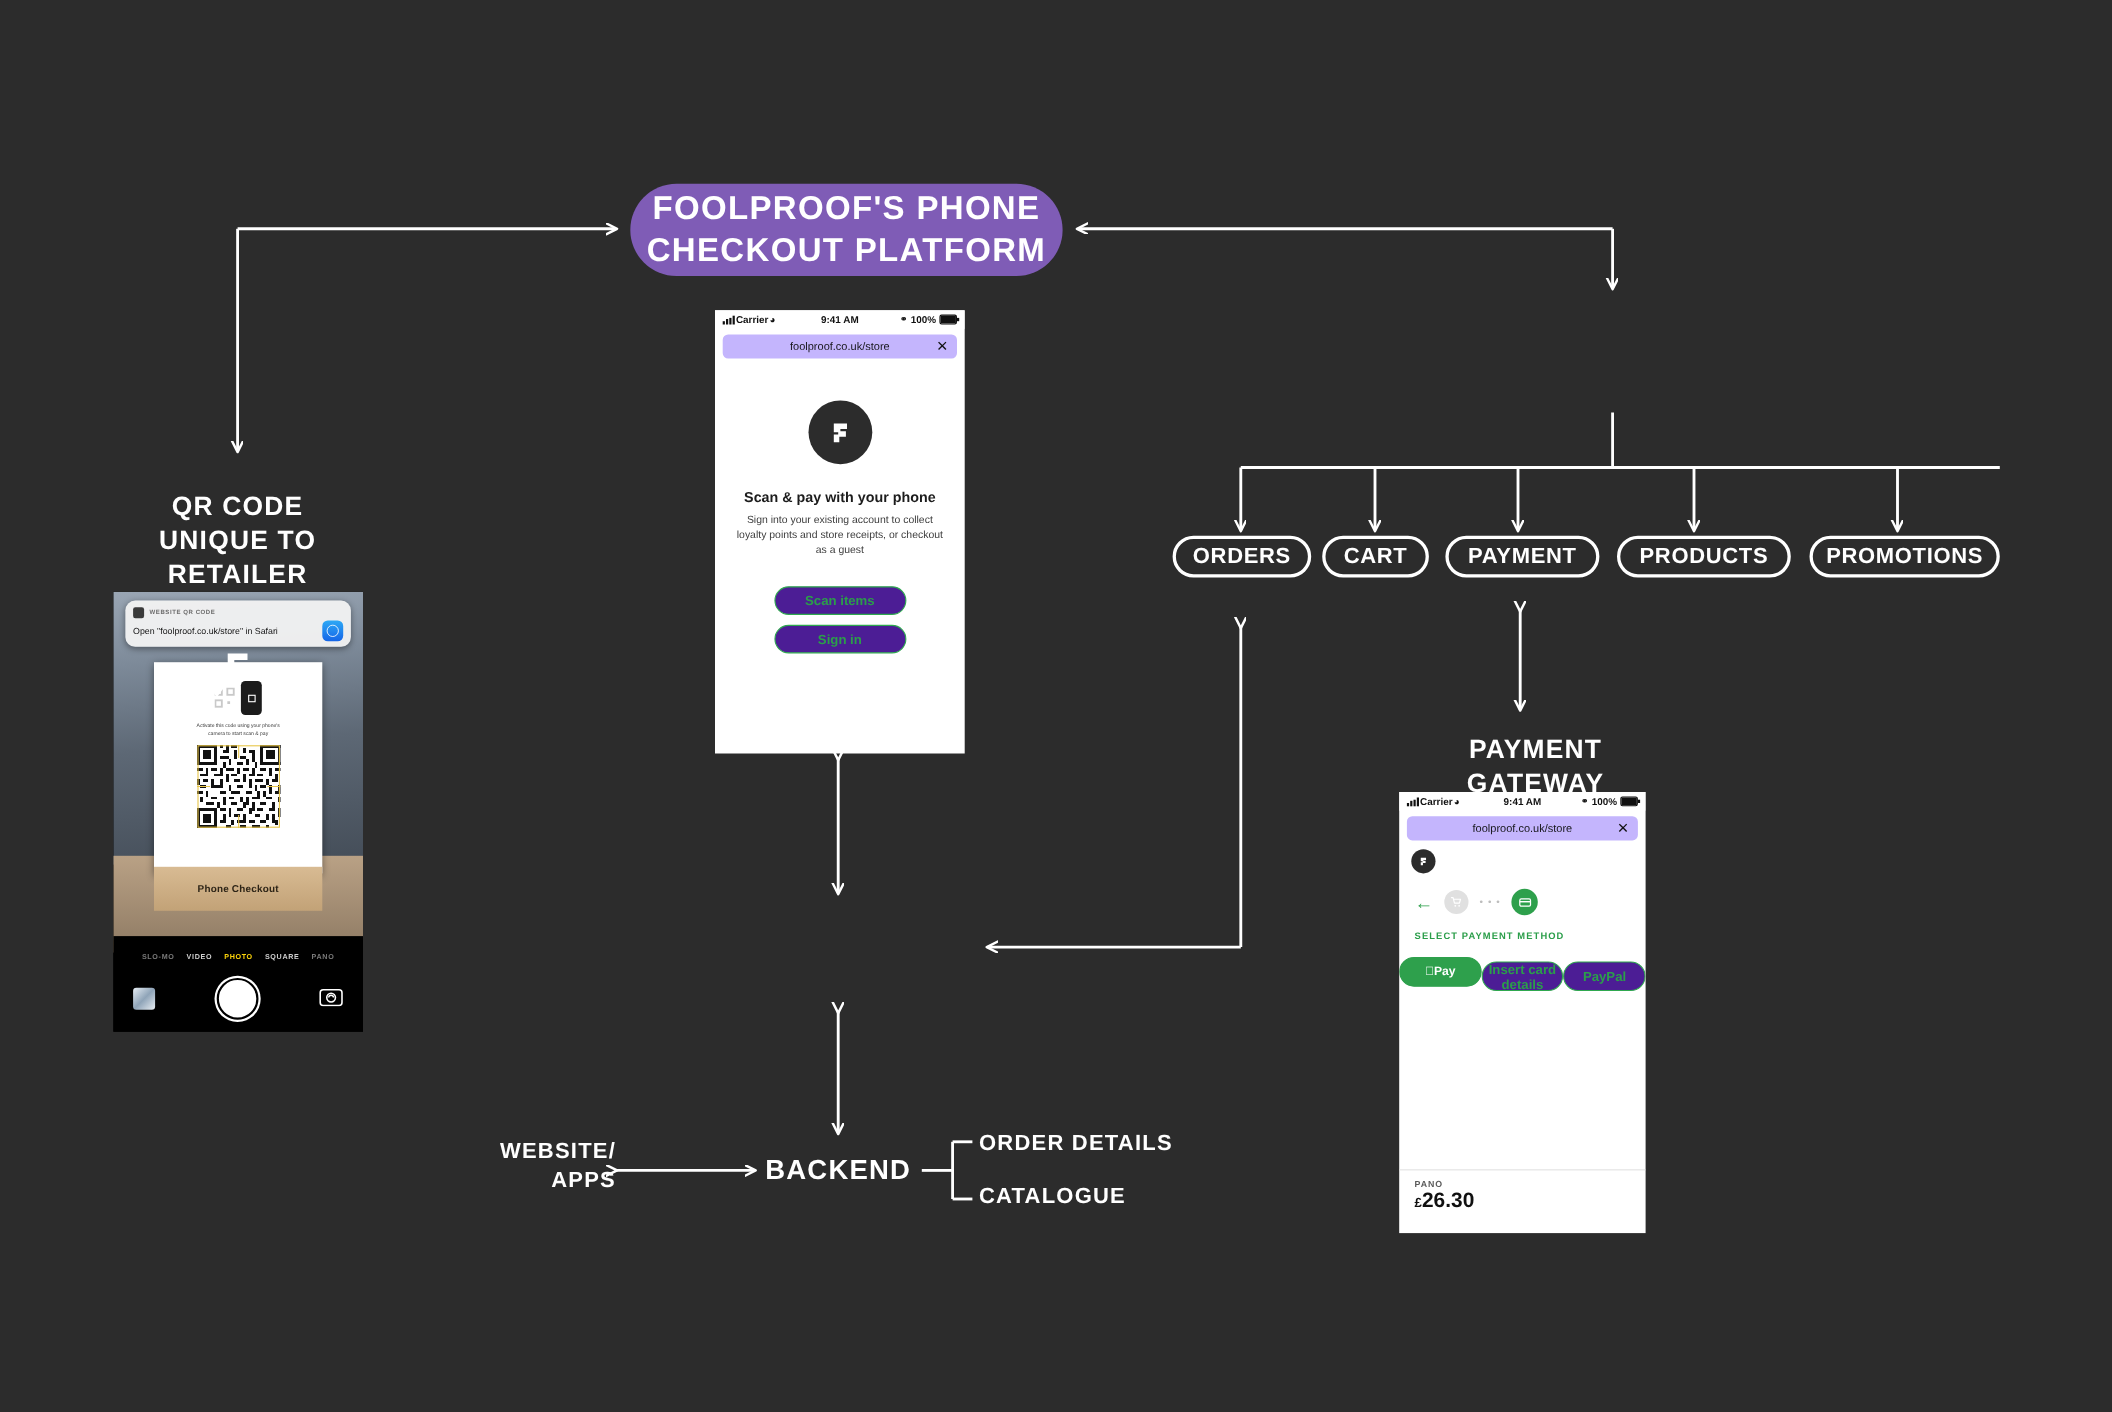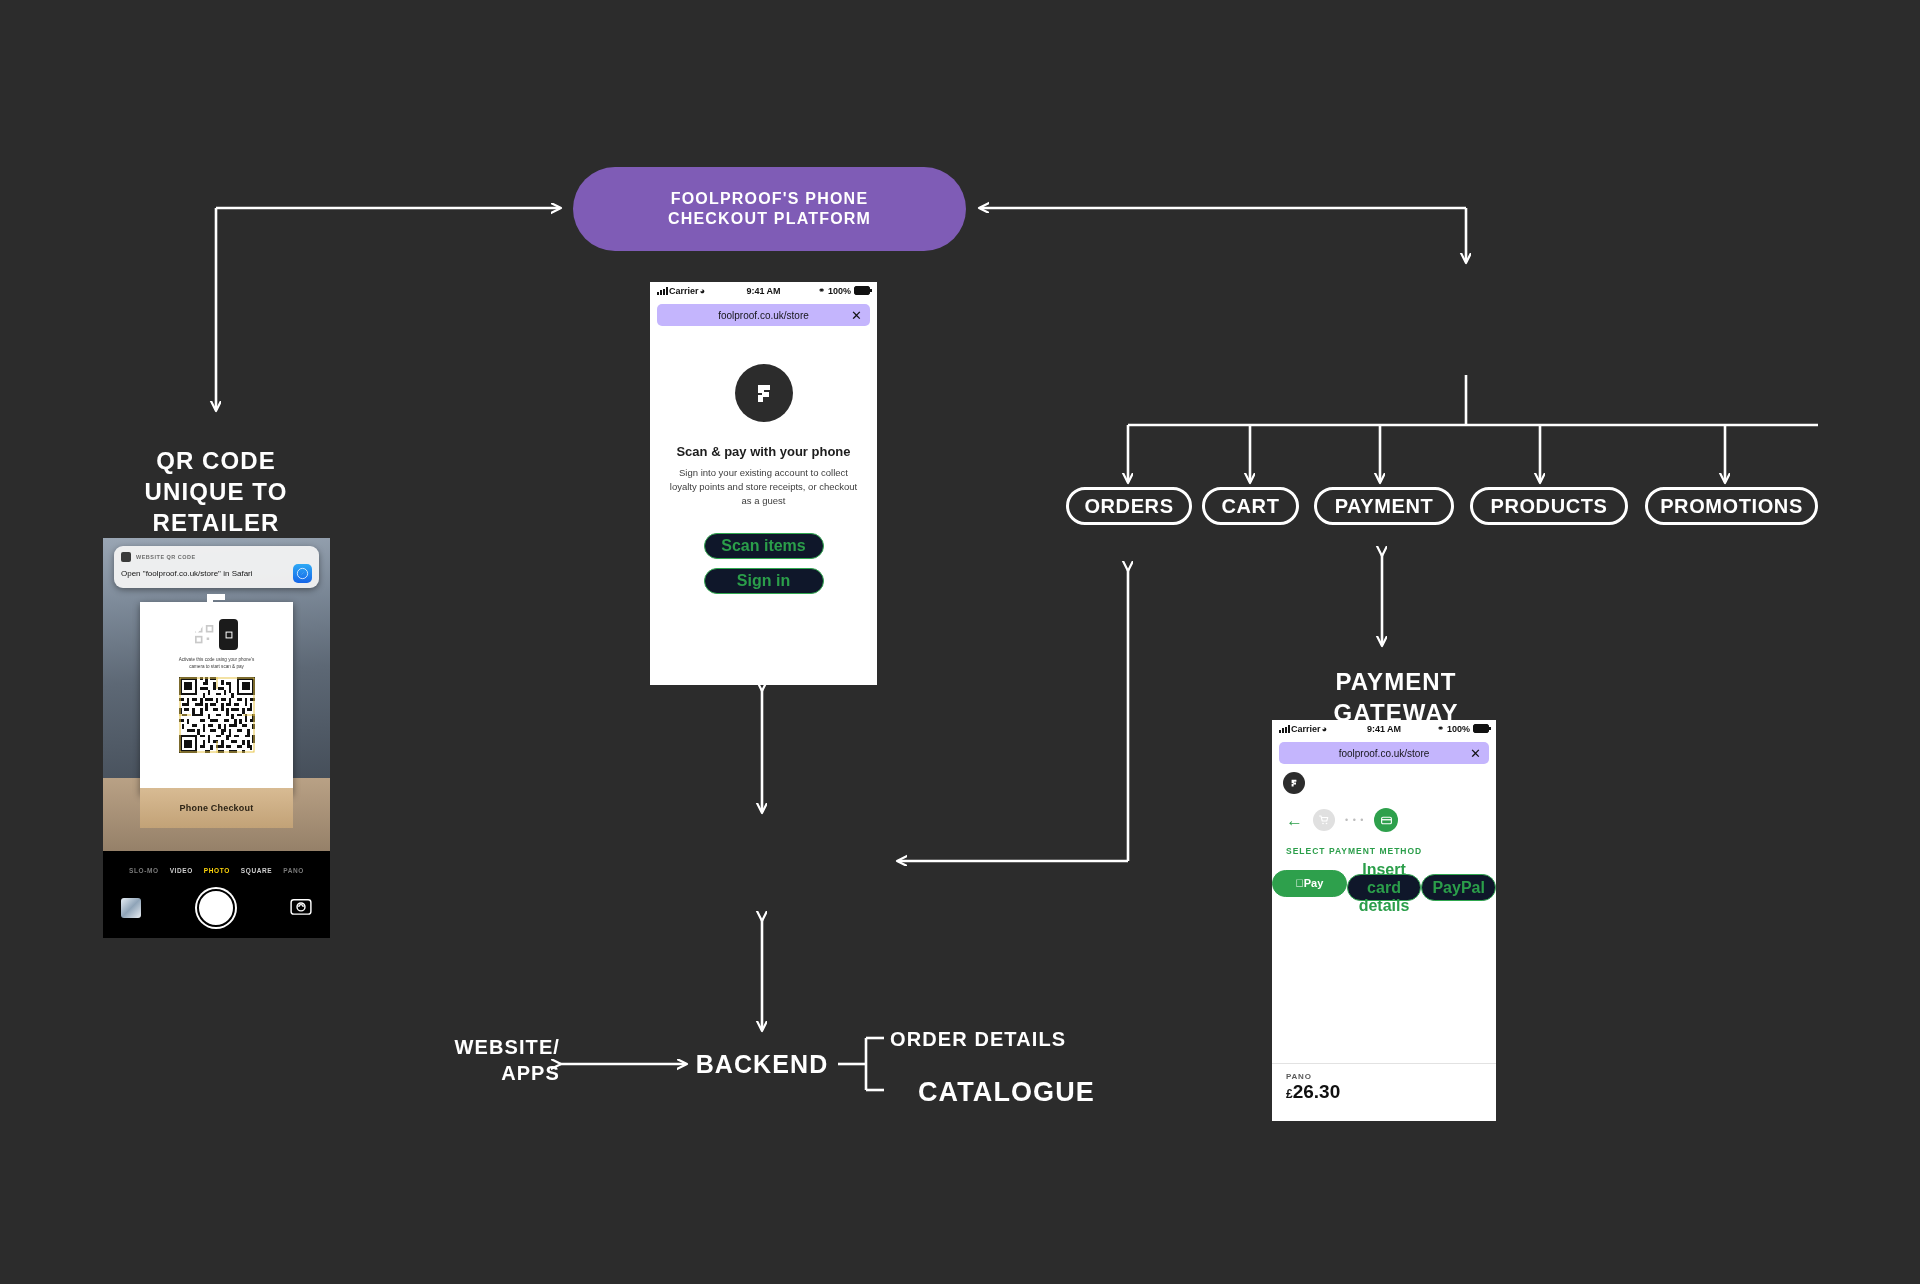"FOOLPROOF'S PHONE" div.pill { font-size: 16px -> 30px }
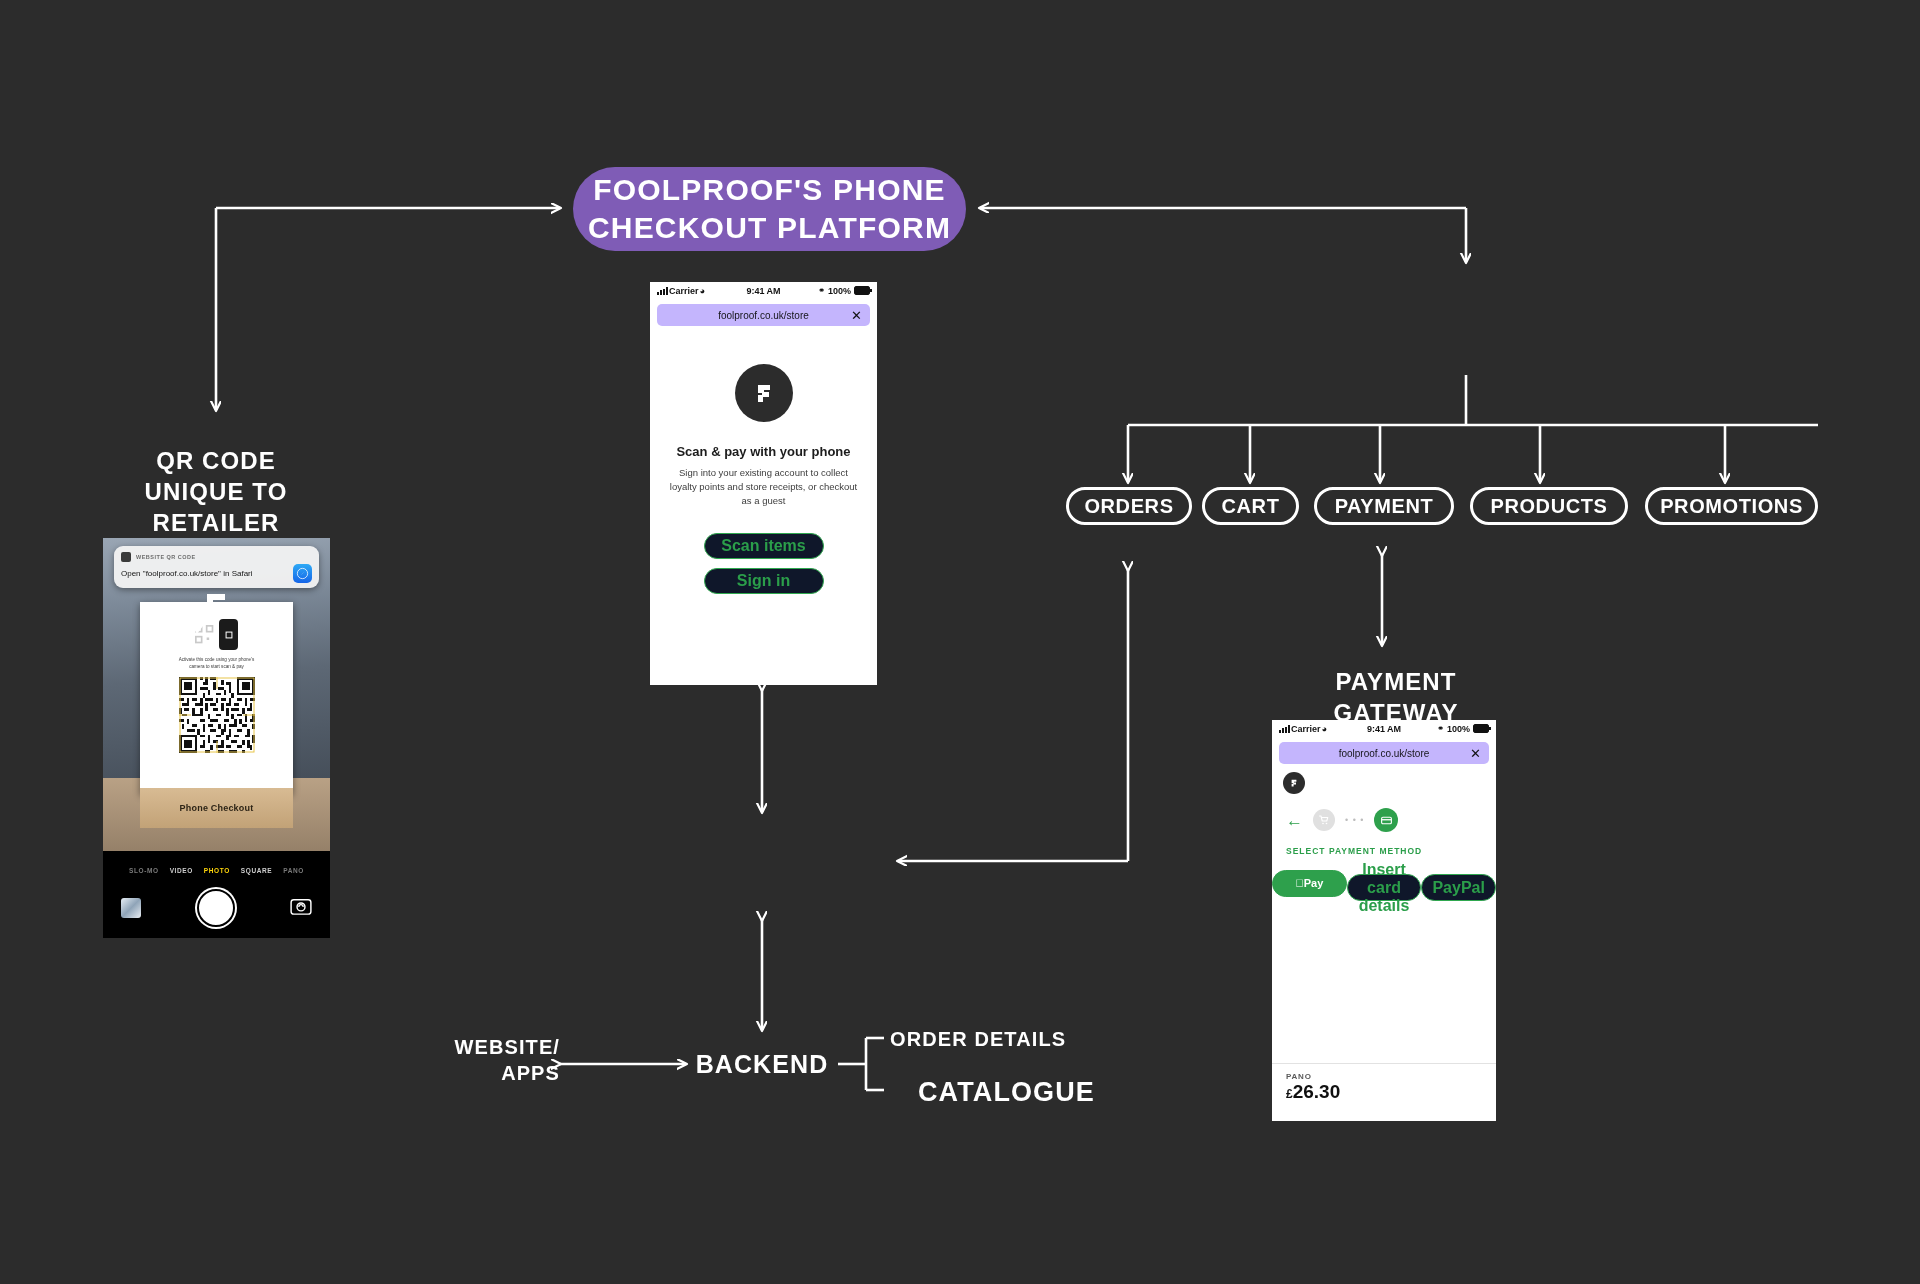"Scan items" .gbtn { background: #0f172a -> #4c1d95; font-size: 16px -> 12px }
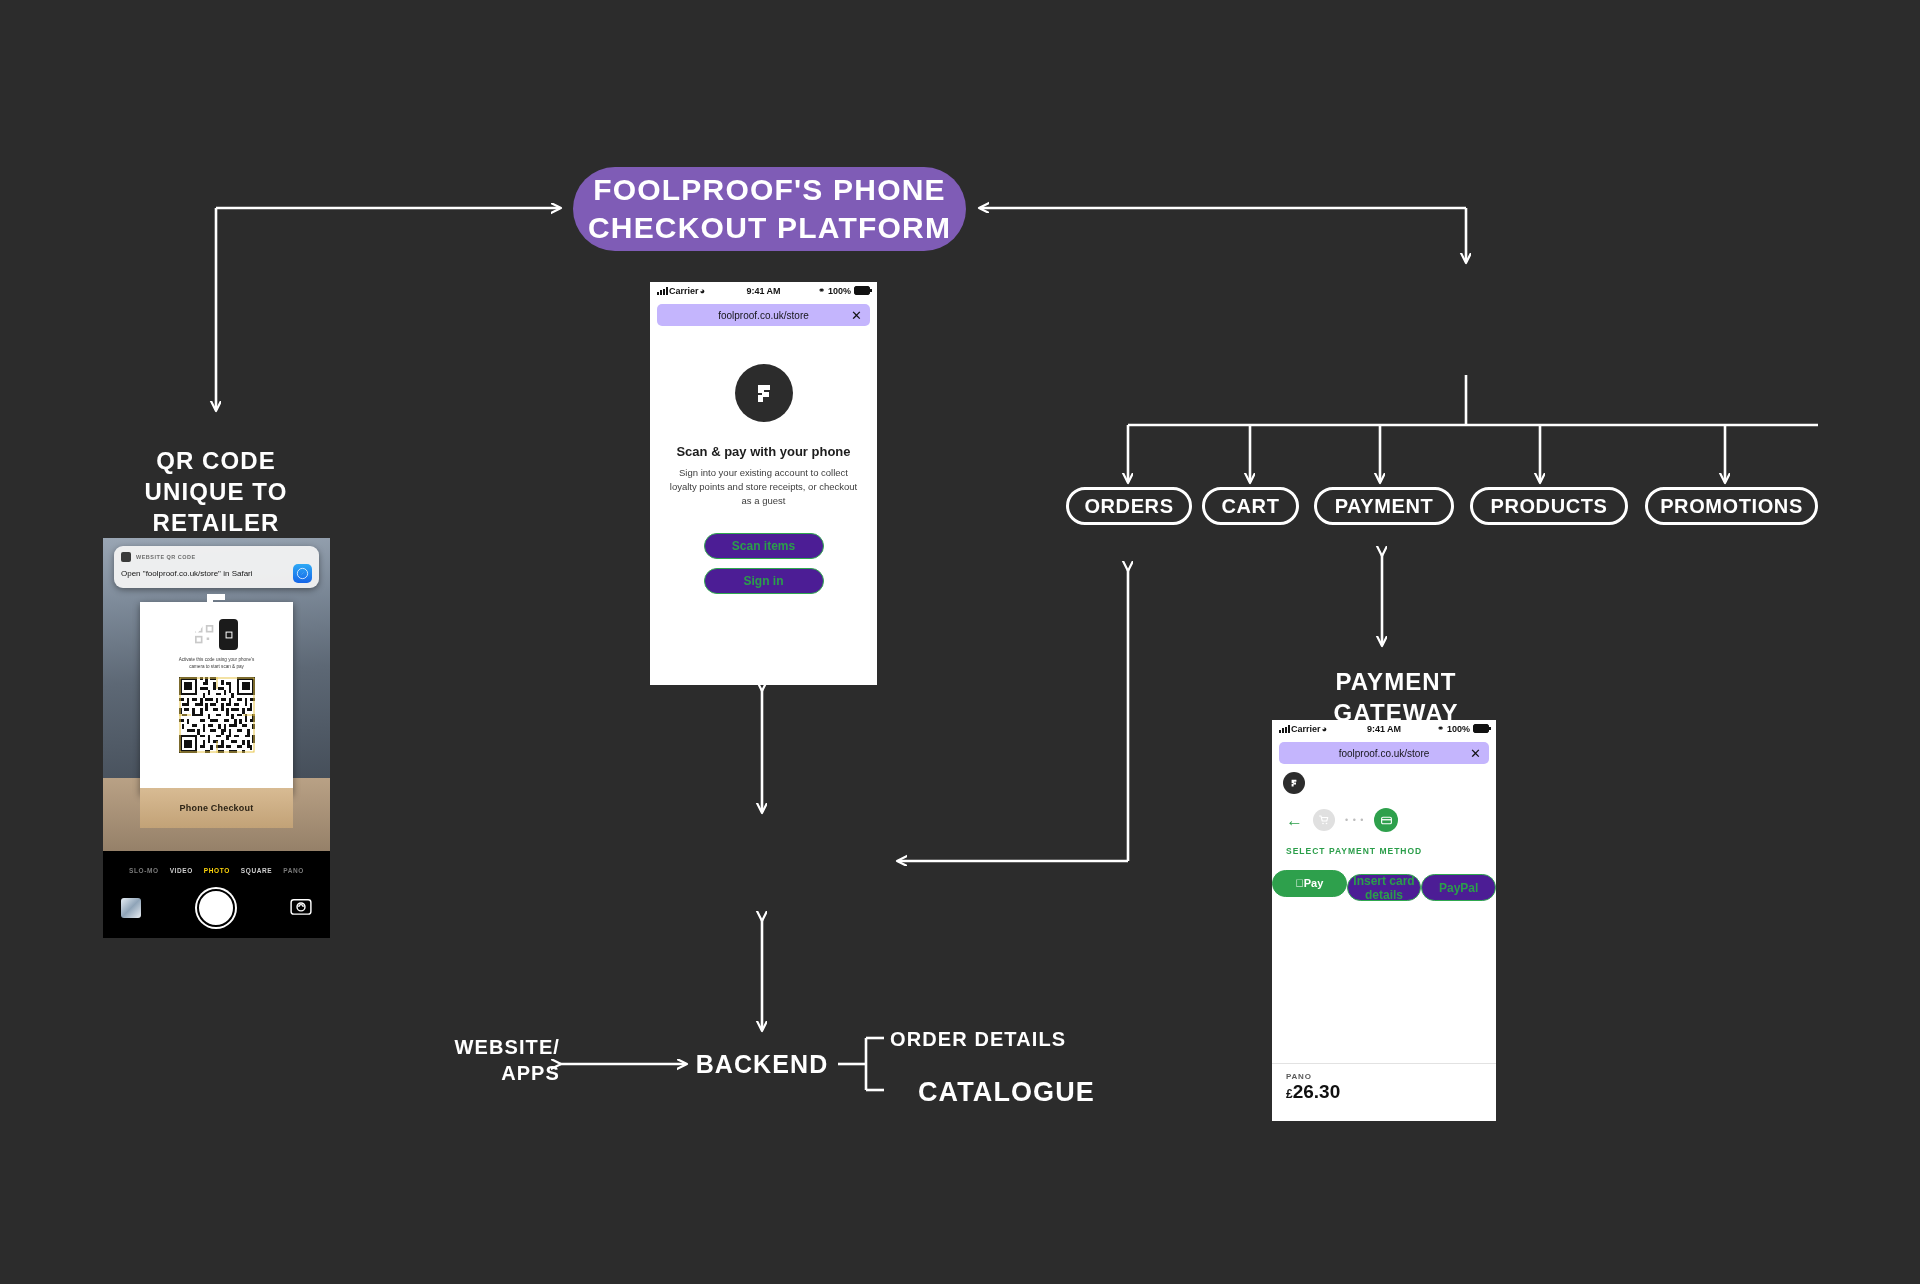"CATALOGUE" div.dlabel { font-size: 27px -> 20px; margin-left: 28px -> none }
